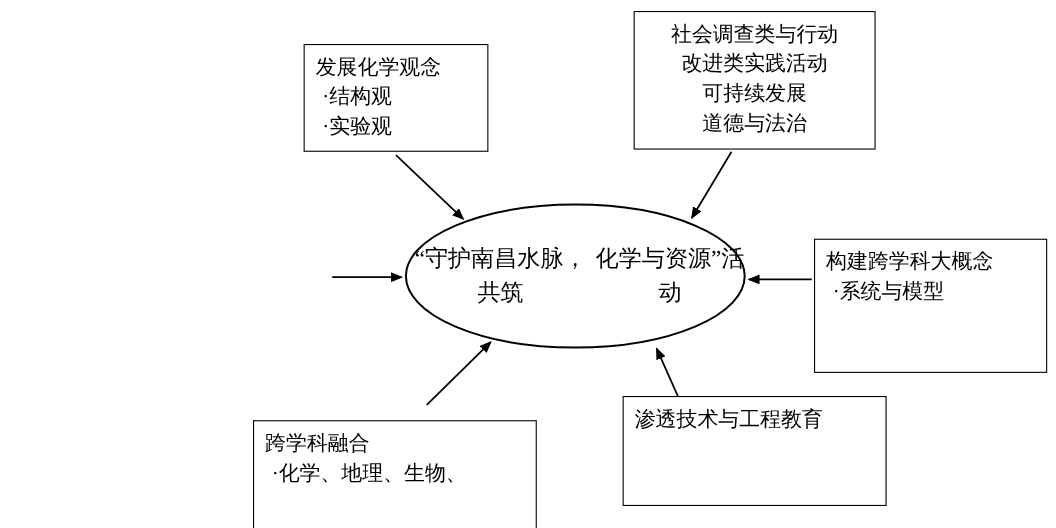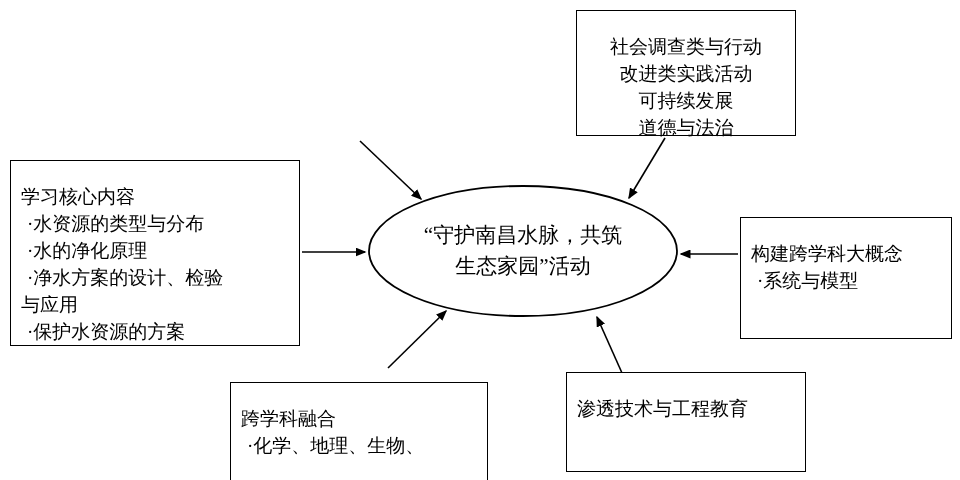"社会调查类与行动" .box { padding: 22px 10px -> 7px 10px }
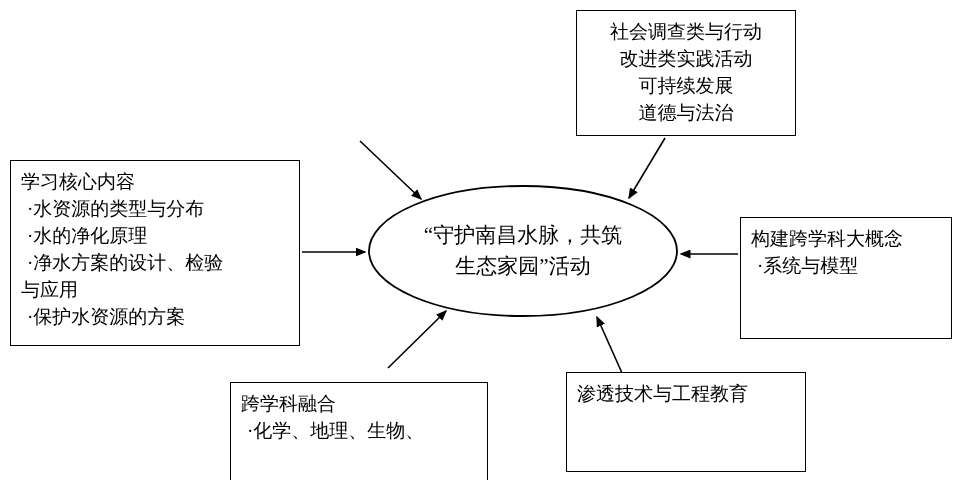"发展化学观念" div.box { html: none -> <div> <div>发展化学观念</div> <div>·结构观</div> <div>·实验观</div> </div> }
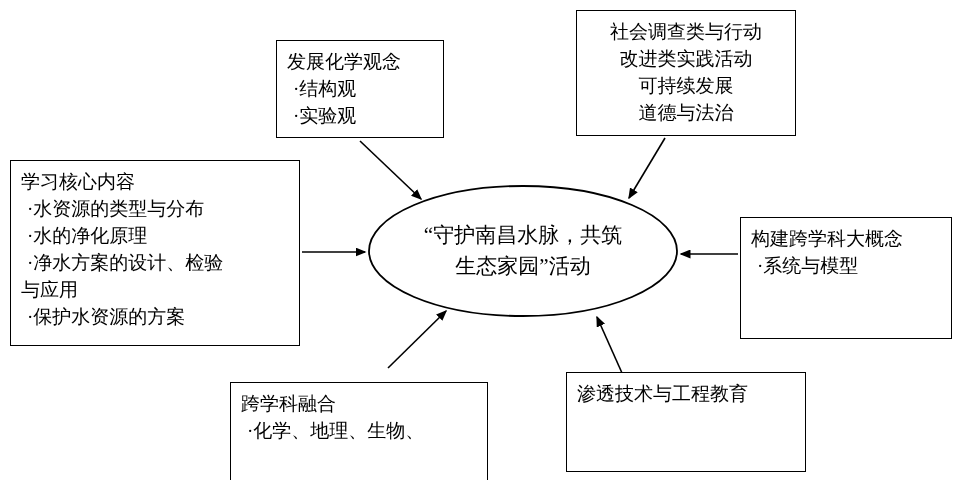"学习核心内容" div.box { html: <div> <div>学习核心内容</div> <div>·水资源的类型与分布</div> <div>·水的净化原理</div> <div>·净水方案的设计、检验</div> <div>与应用</div> <div>·保护水资源的方案</div> </div> -> none }
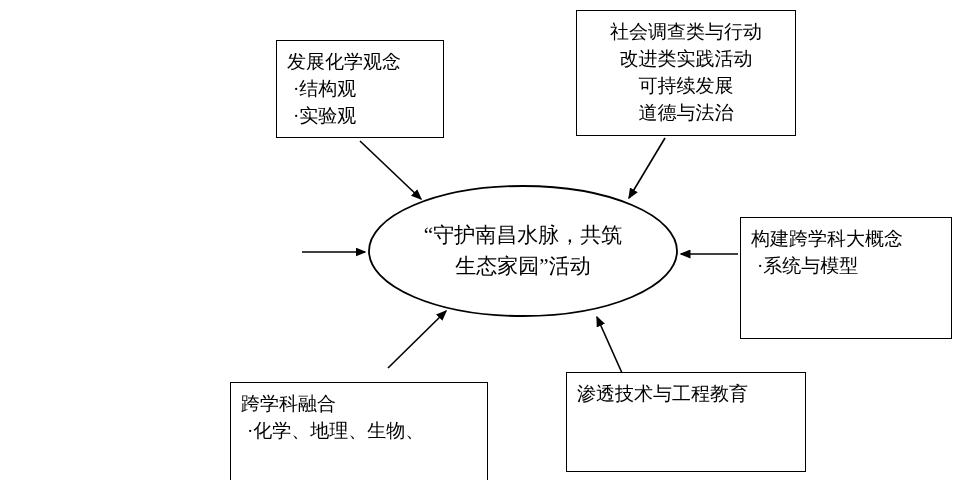"“守护南昌水脉，共筑" .center-label { flex-direction: column -> row }
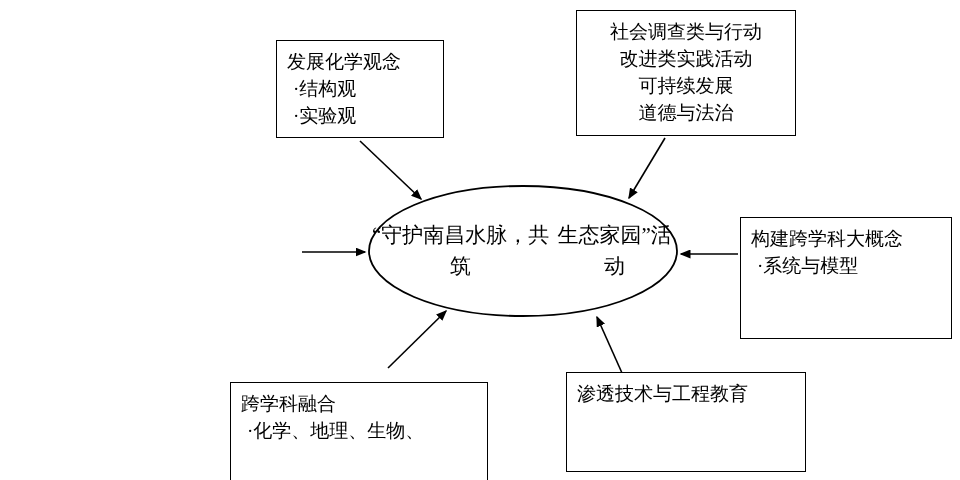"生态家园”活动" div { text: 生态家园 -> 化学与资源 }
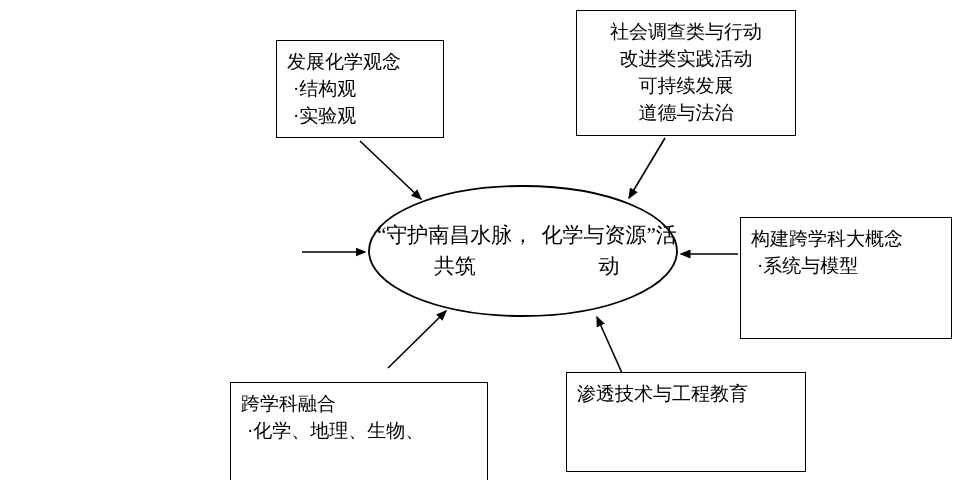"渗透技术与工程教育" div.box { top: 372px -> 360px }
